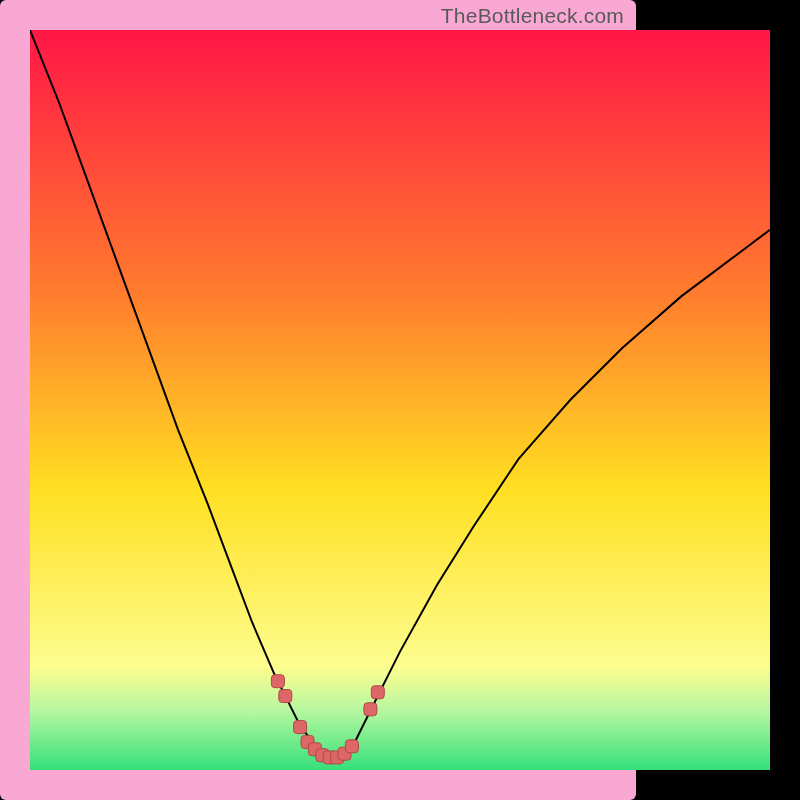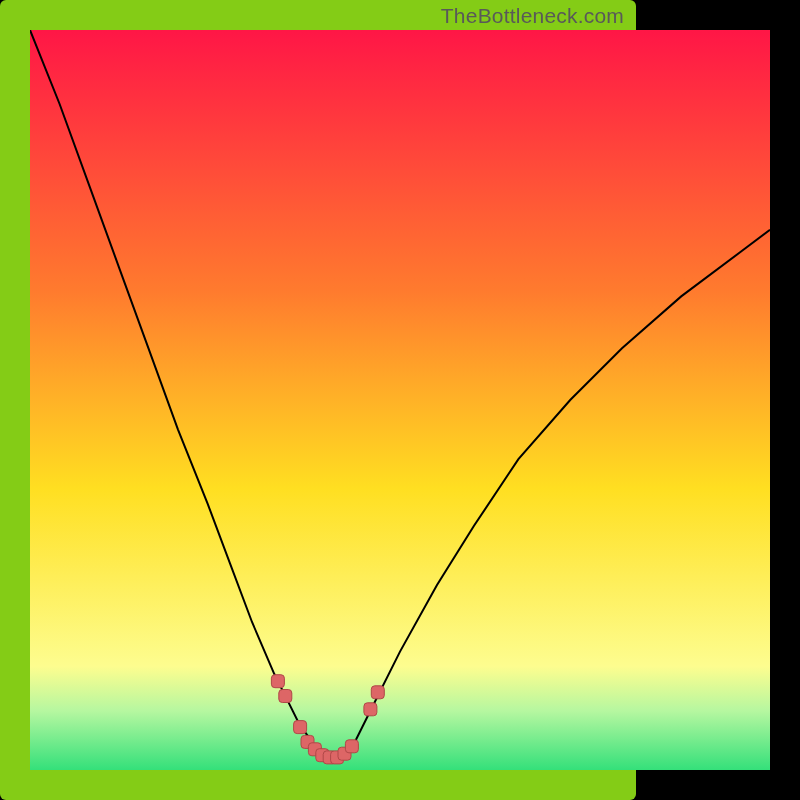"TheBottleneck.com" .frame { background: #84cc16 -> #f9a8d4 }
